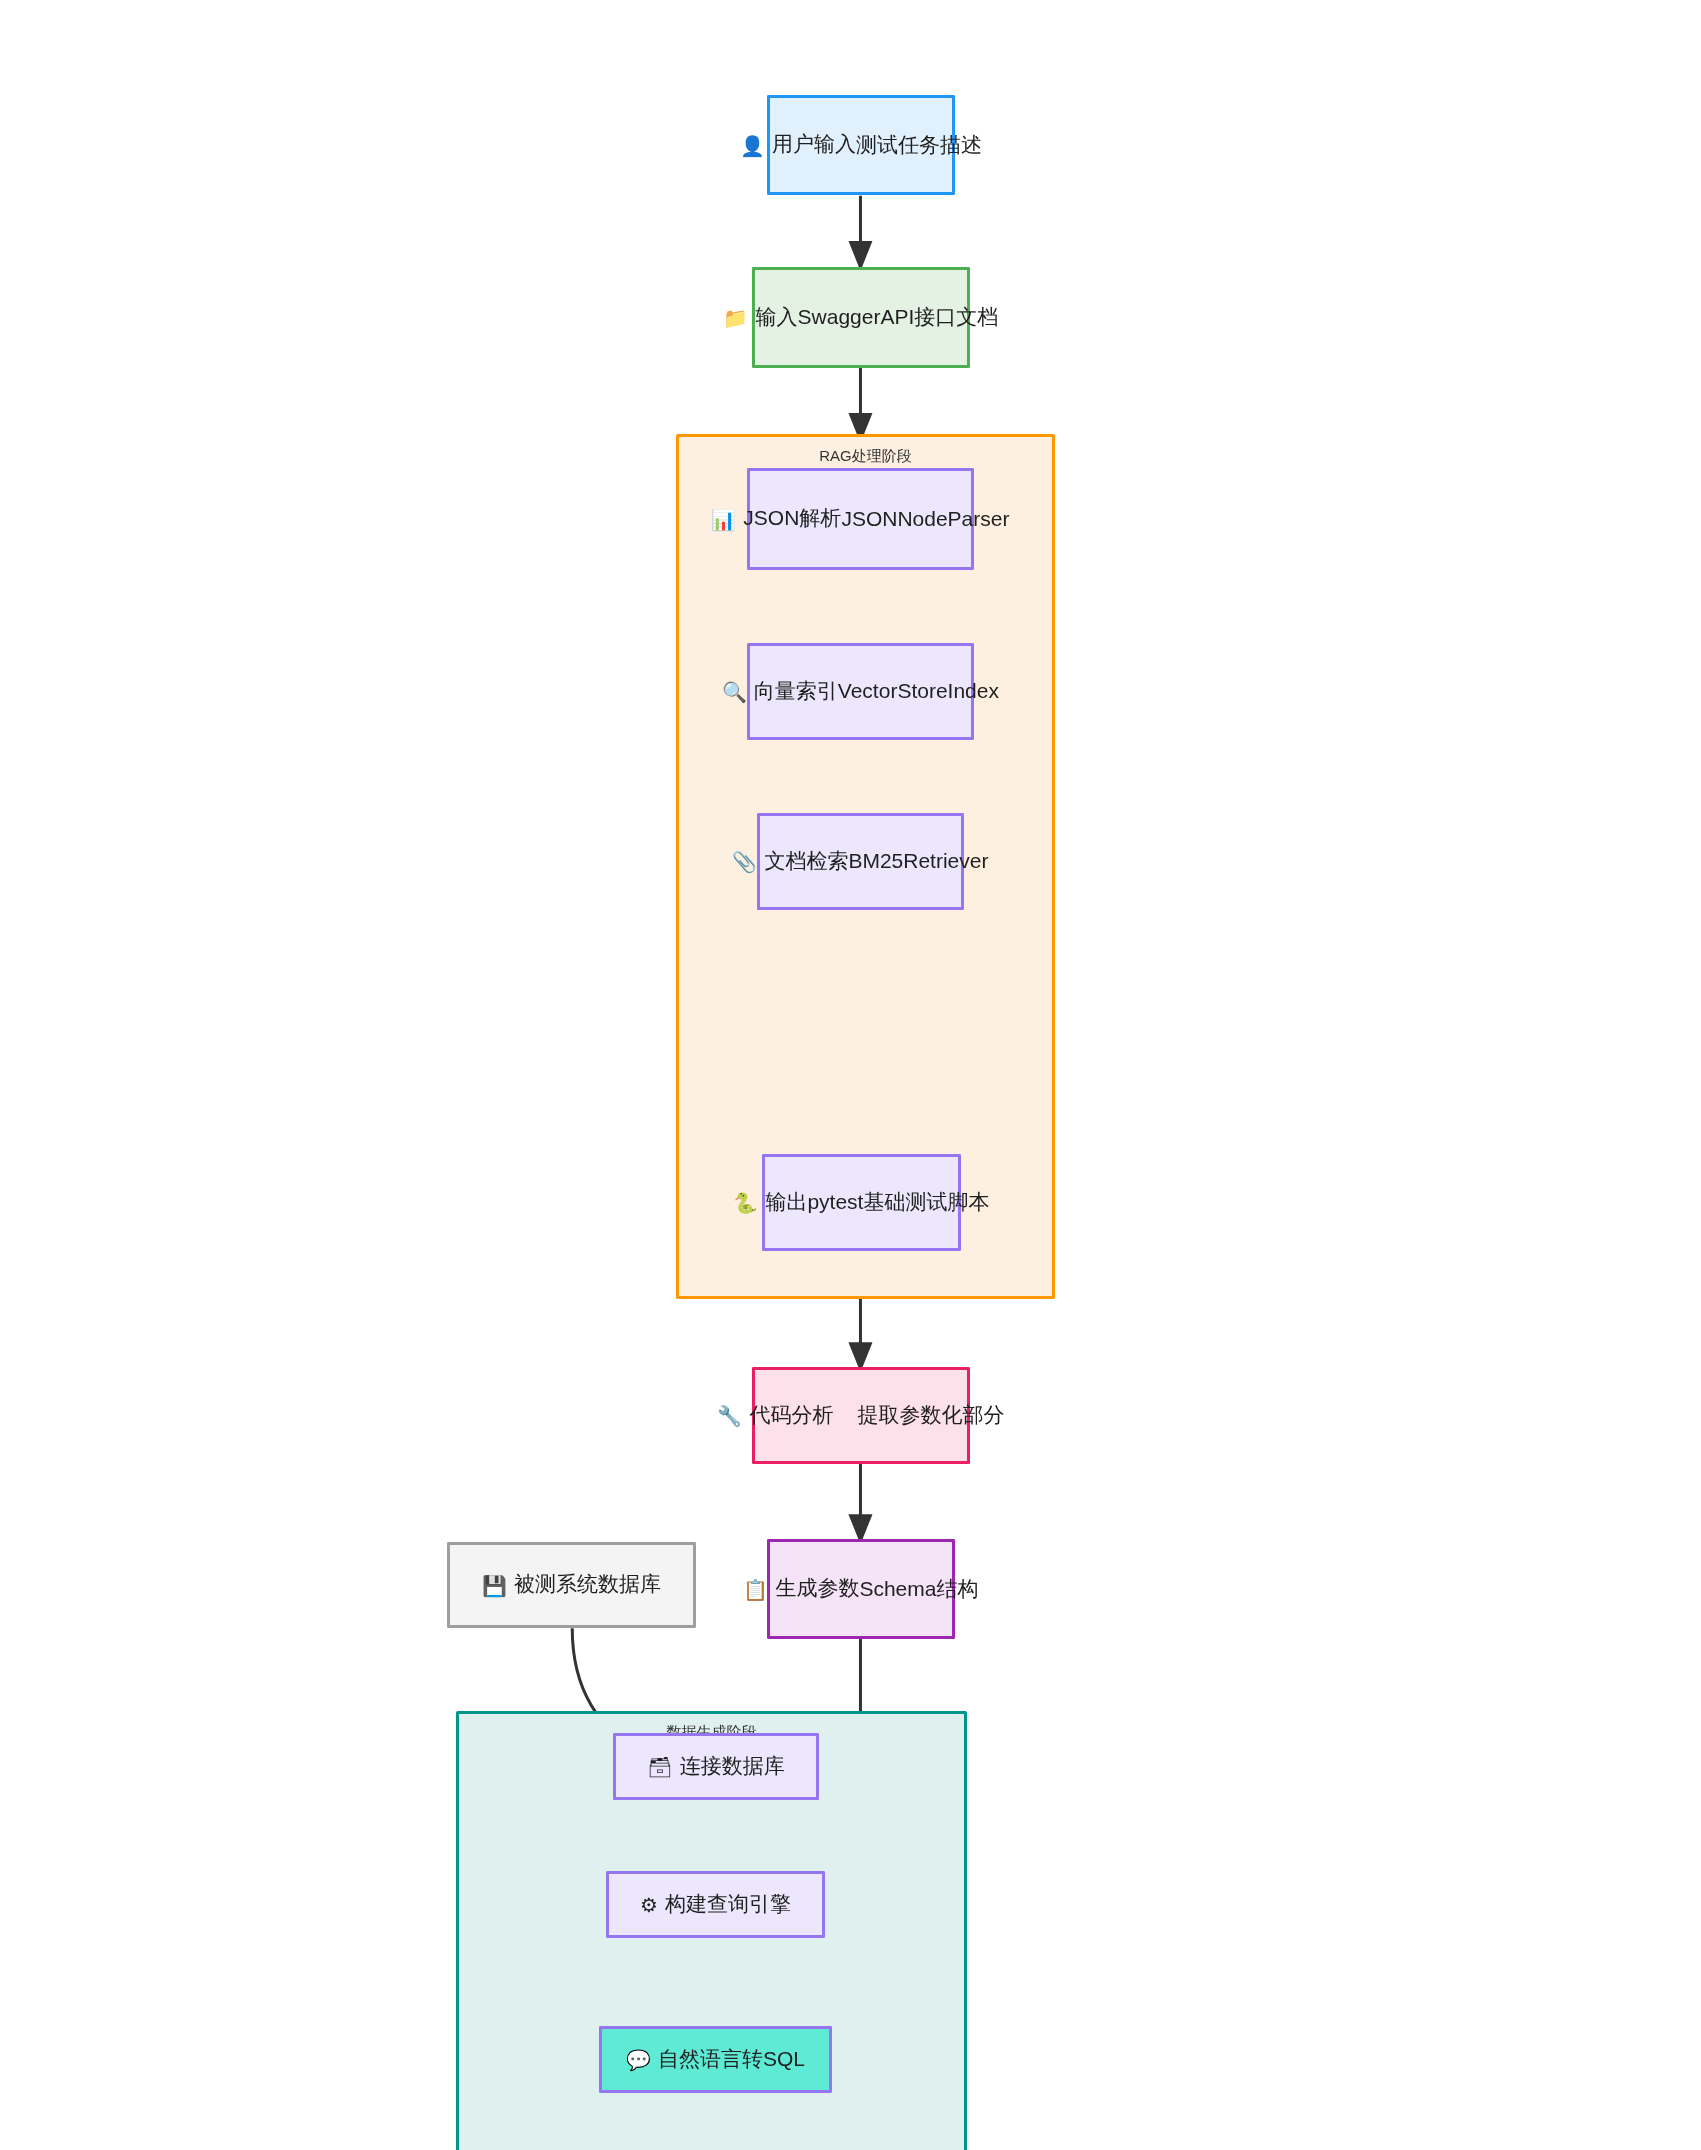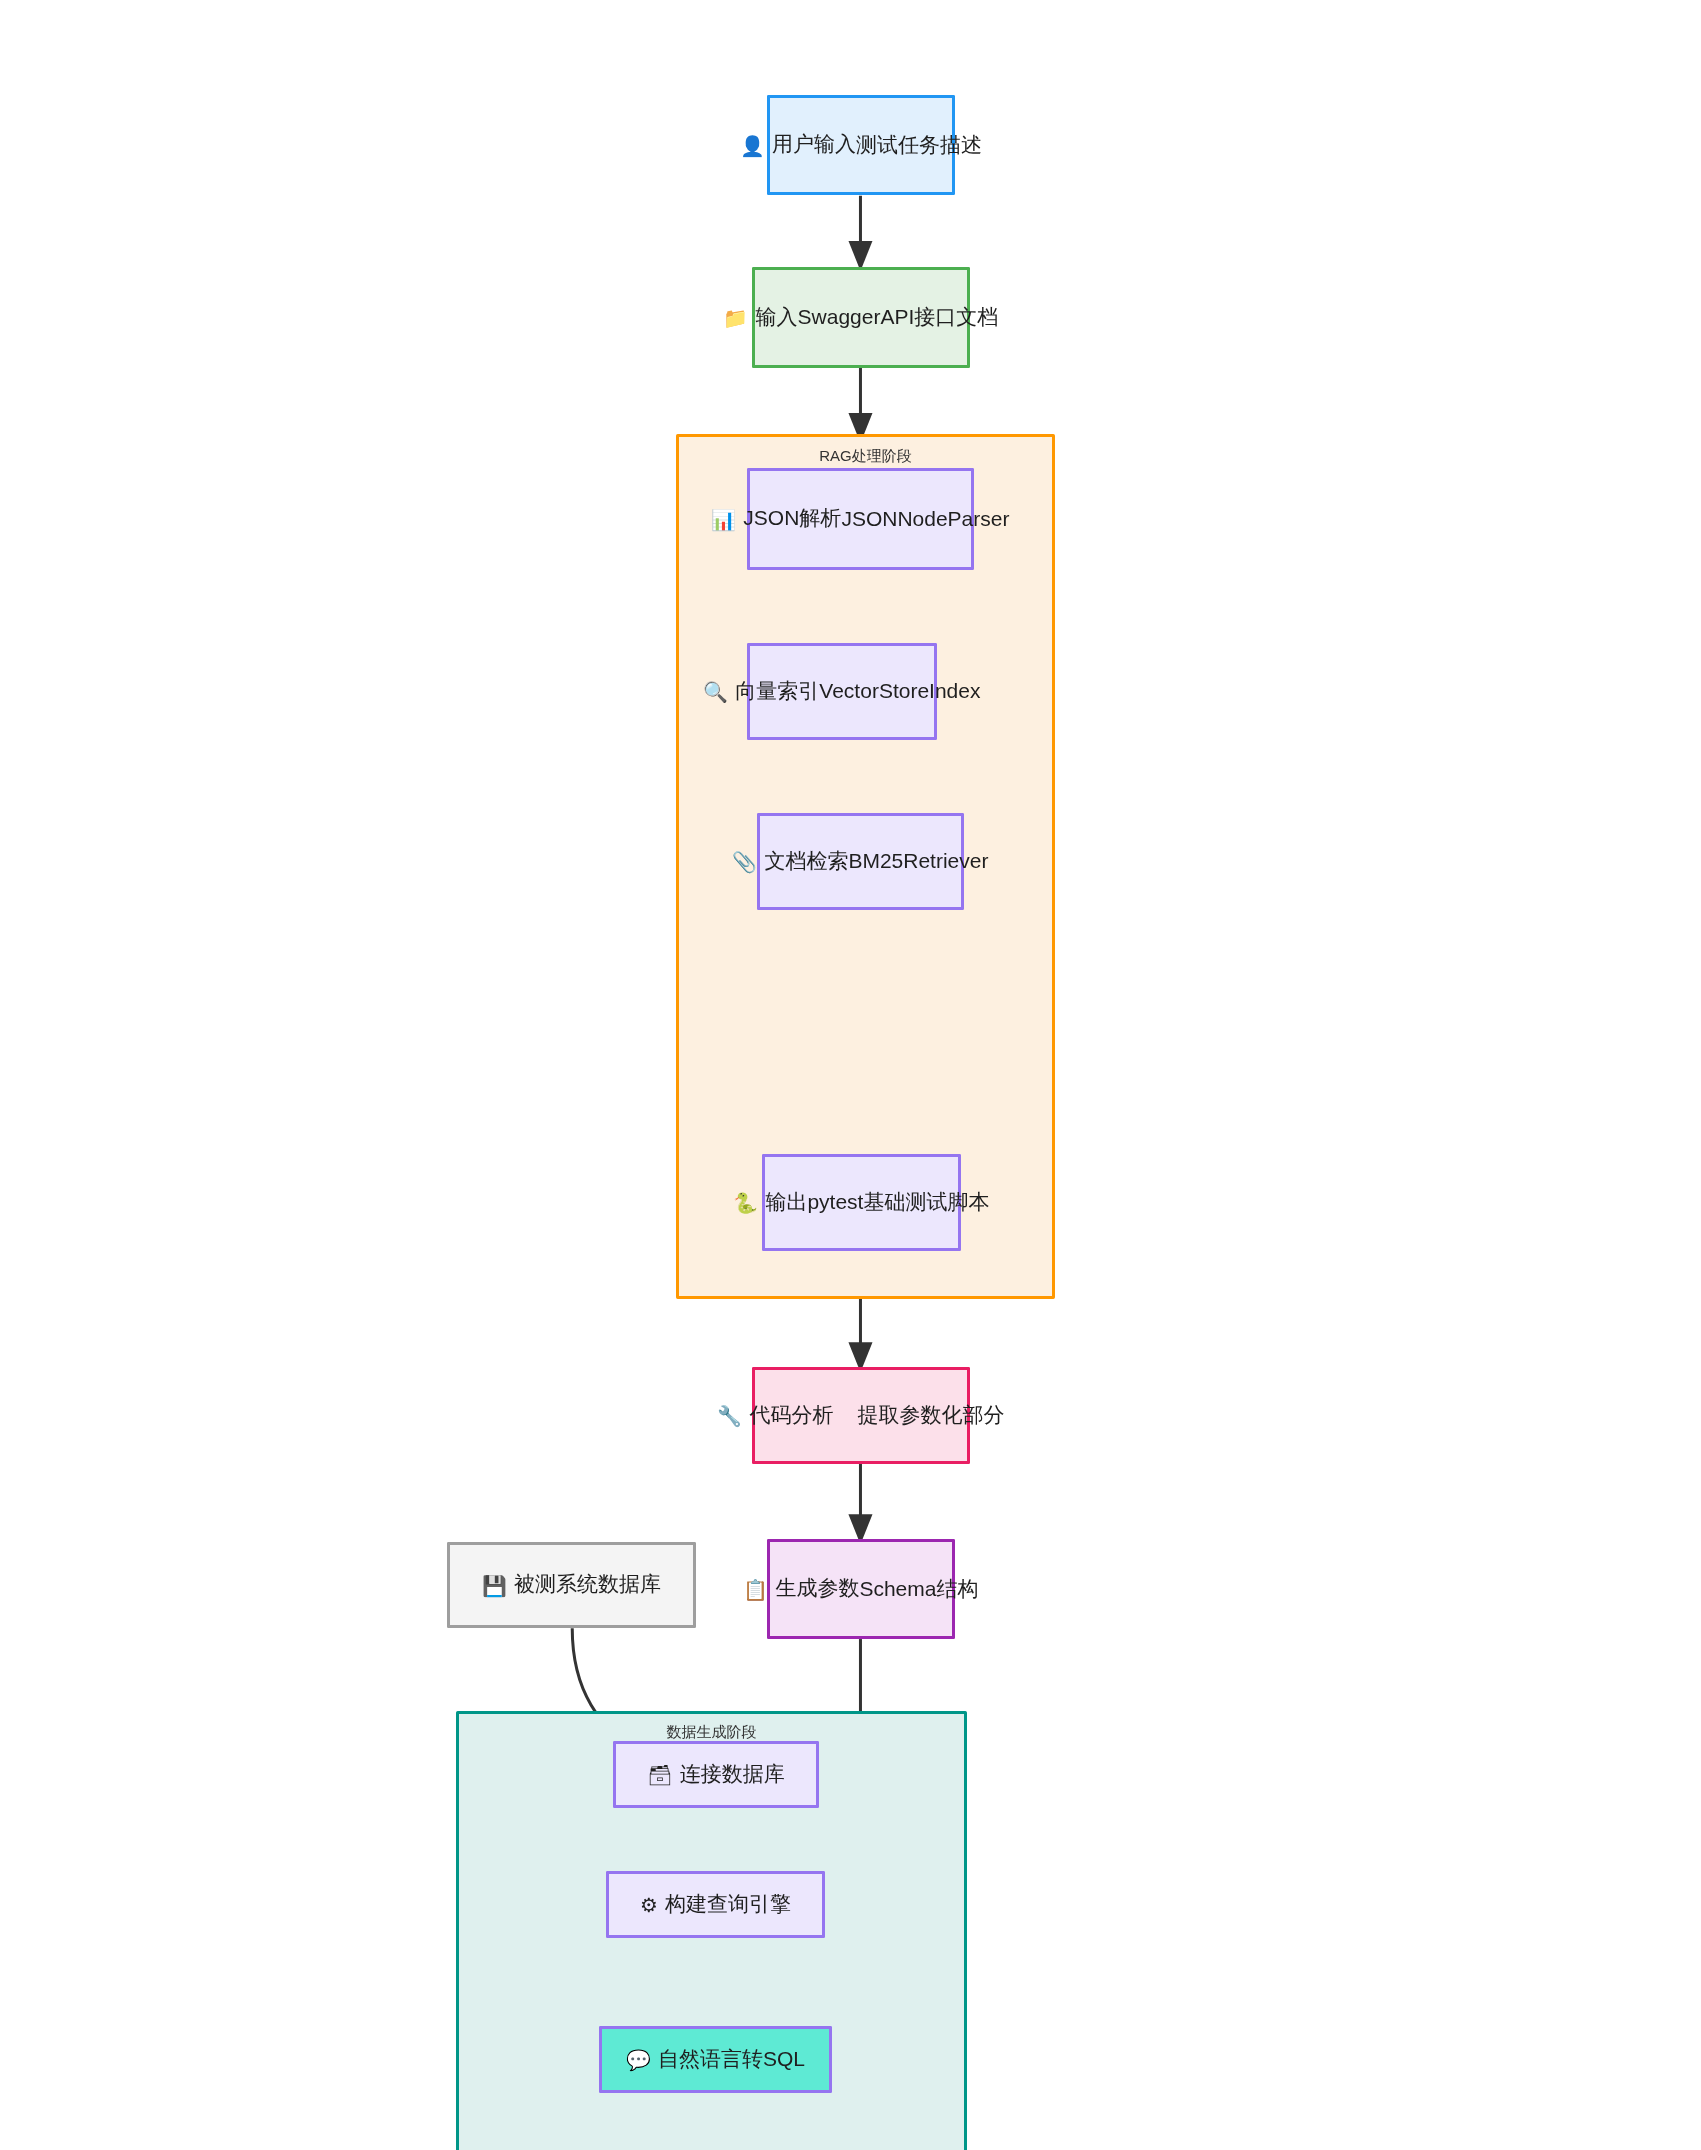"🔍 向量索引" div.node { width: 190px -> 227px }
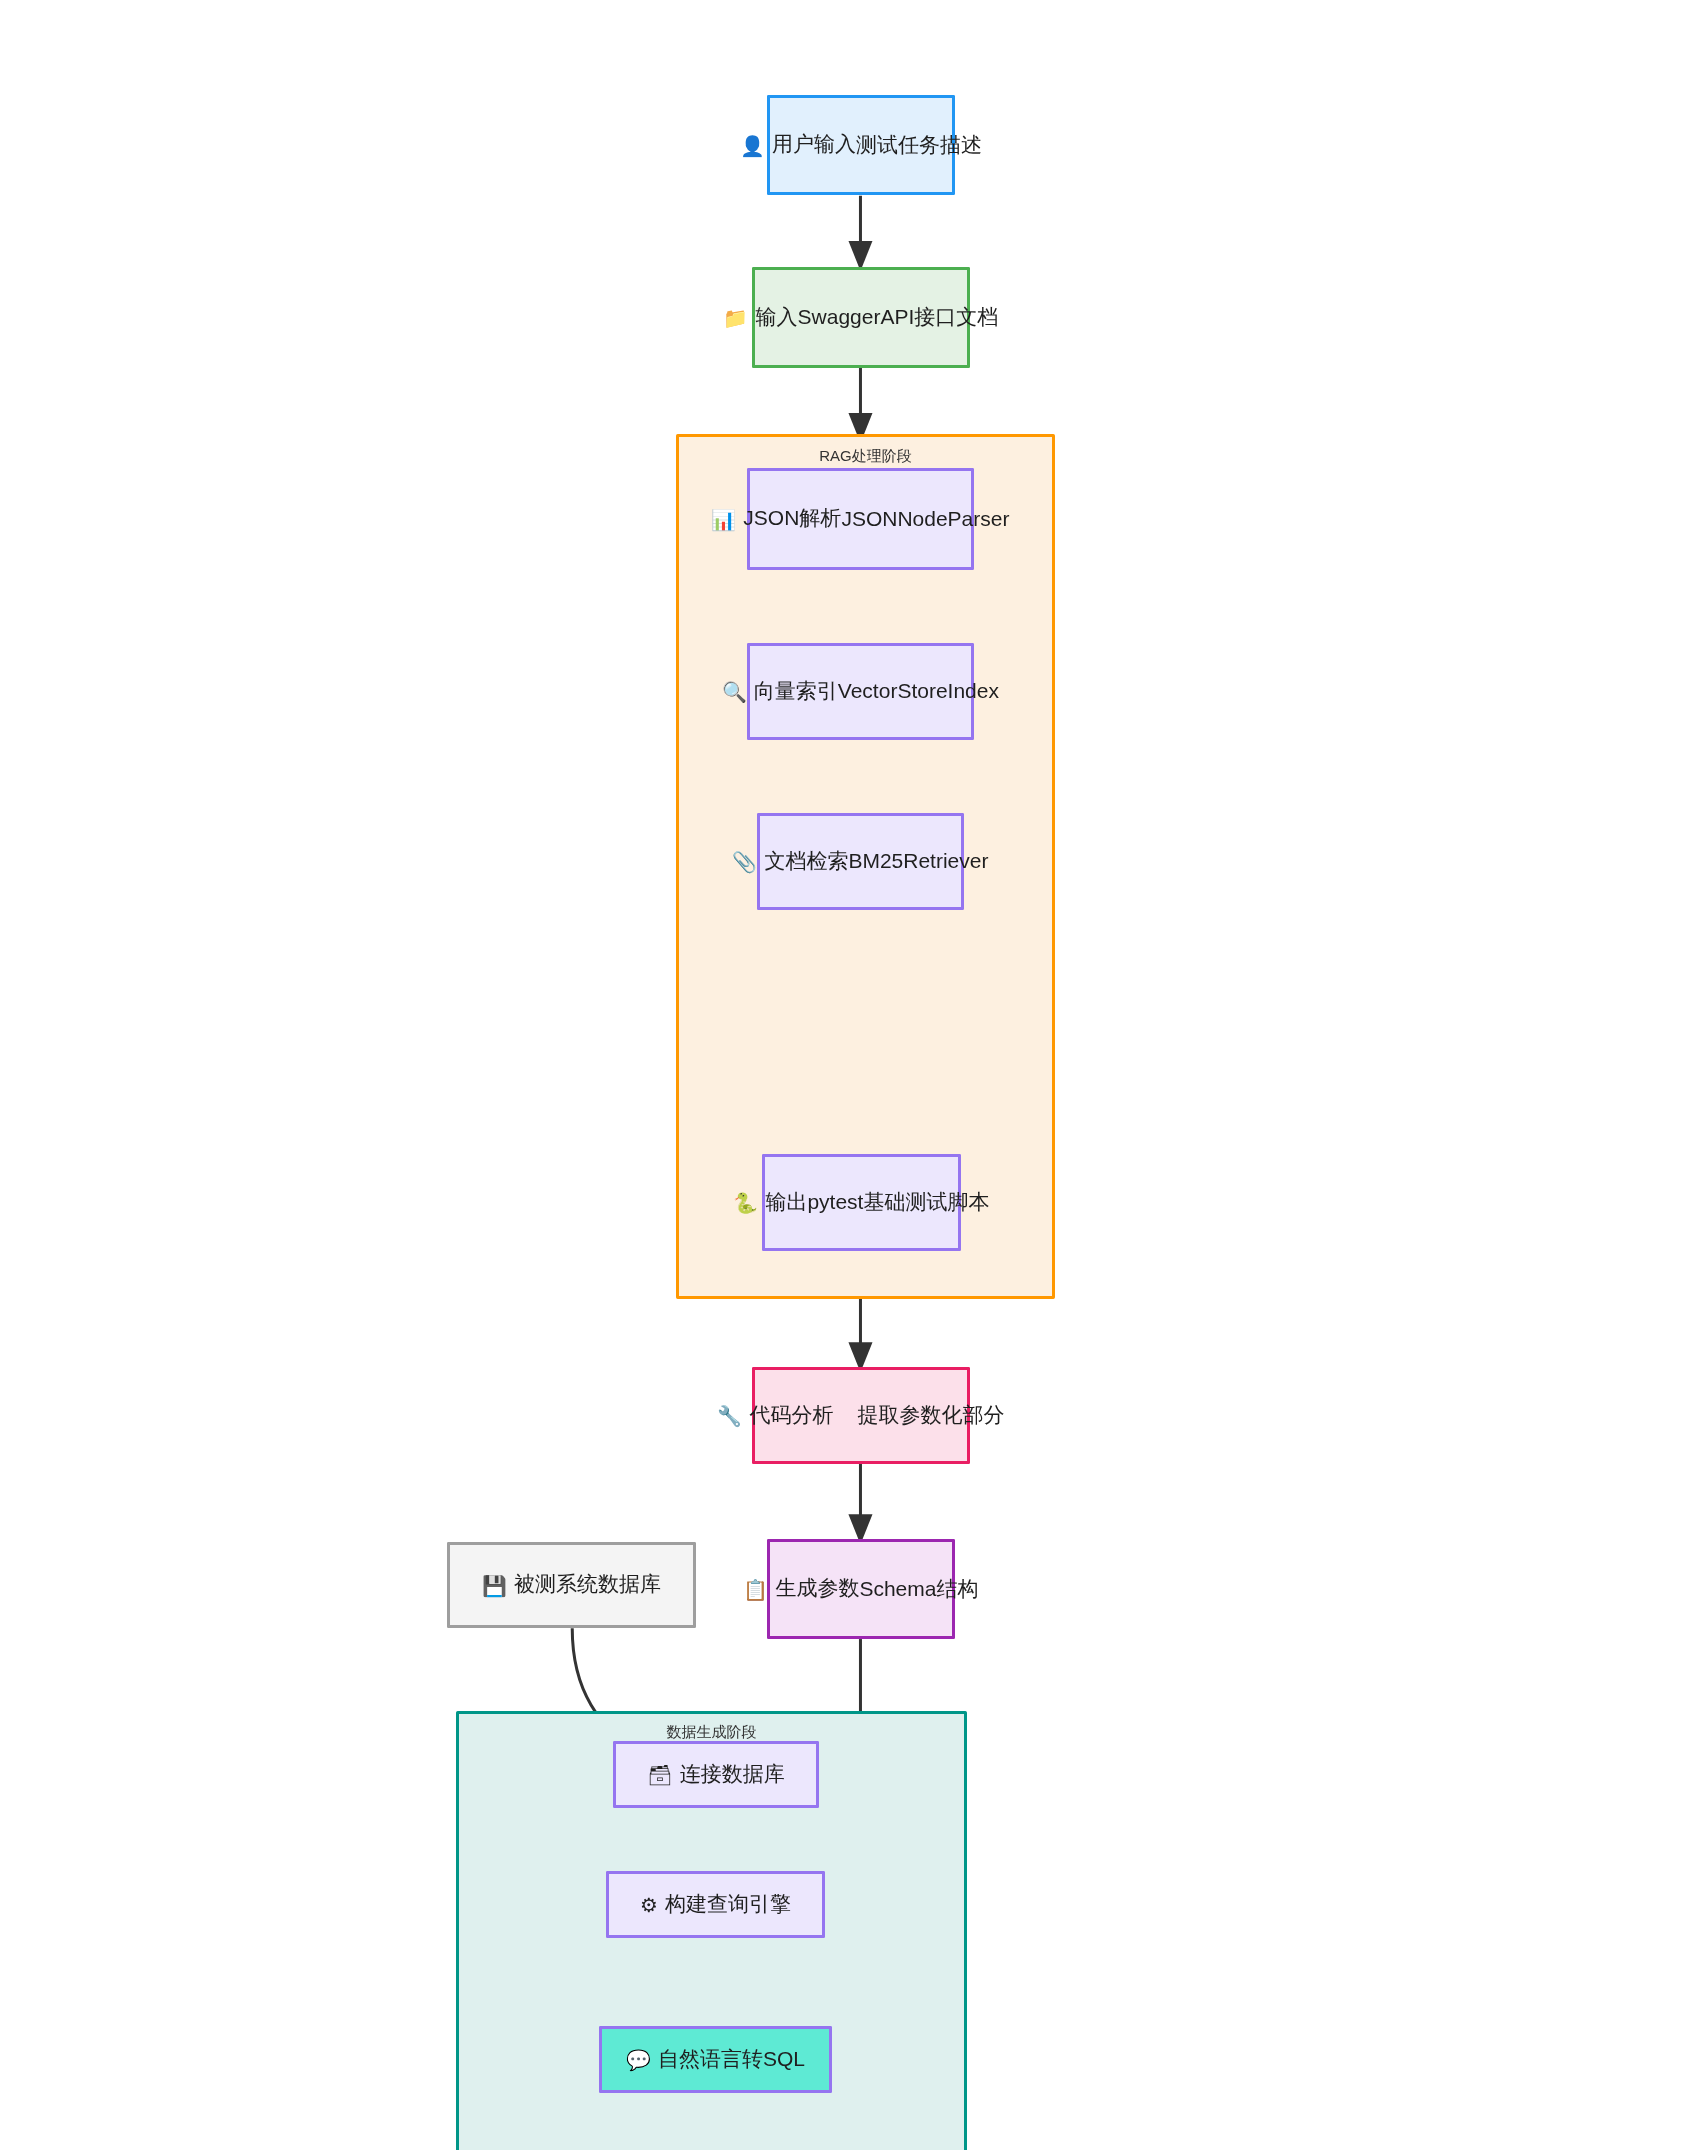"🗃 连接数据库" div.node { margin-top: 8px -> none }
